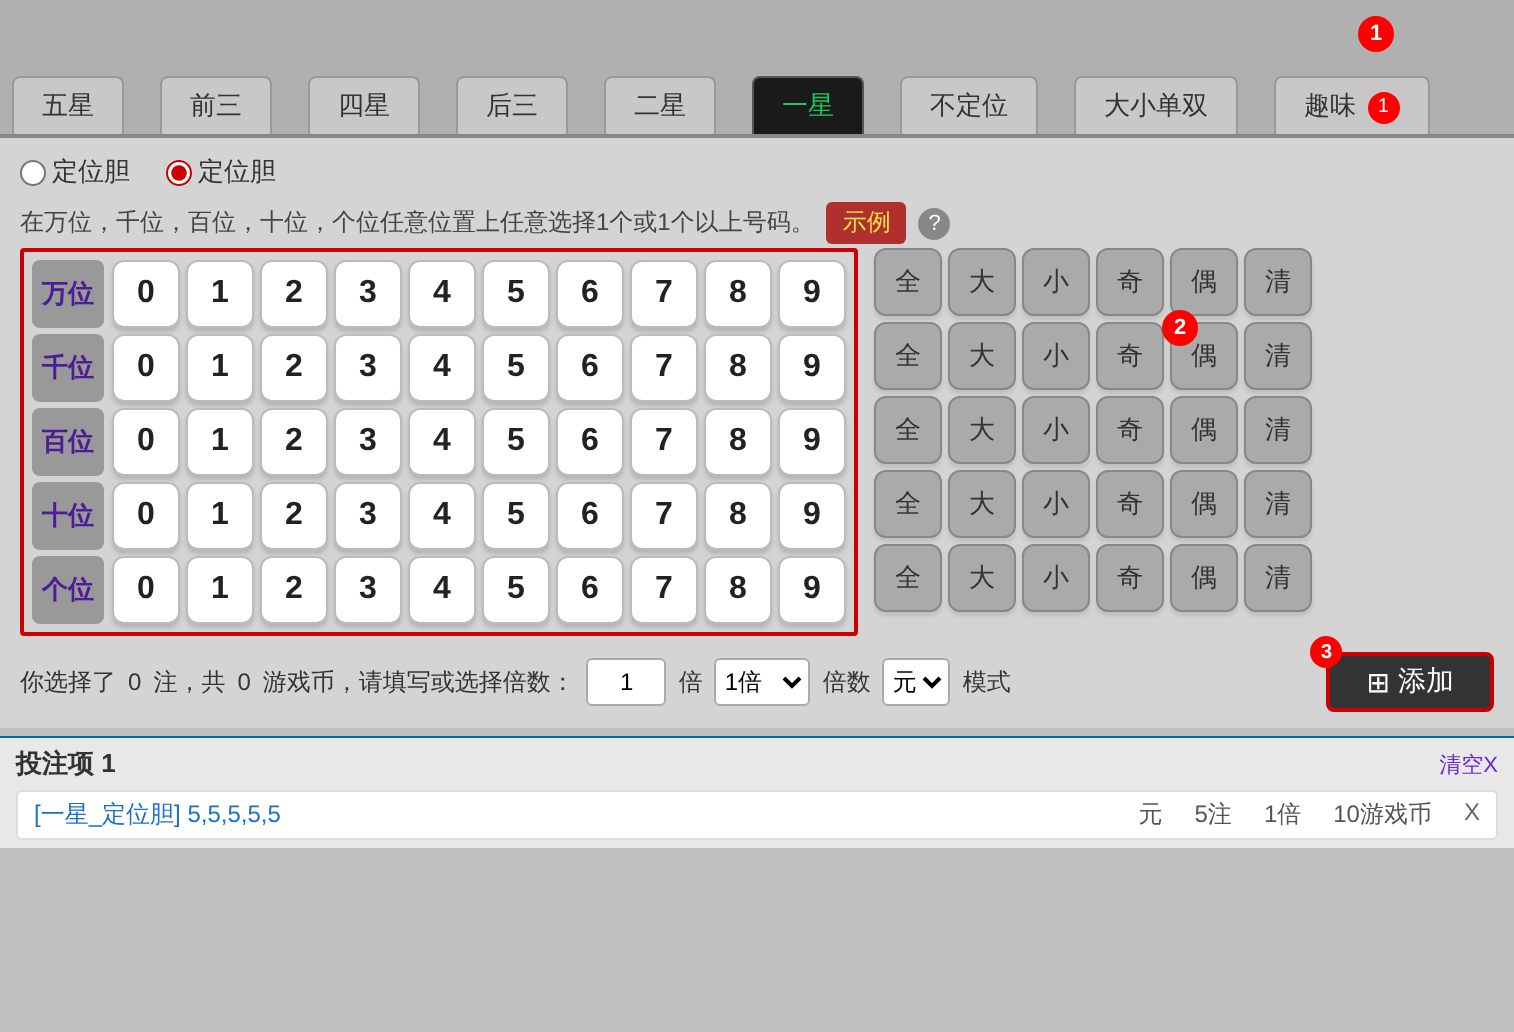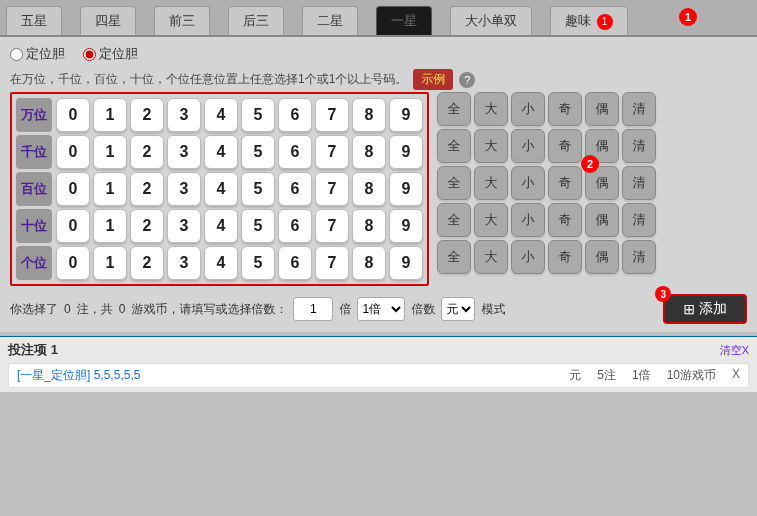"四星" div.tab { order: before "前三" -> after "前三" }
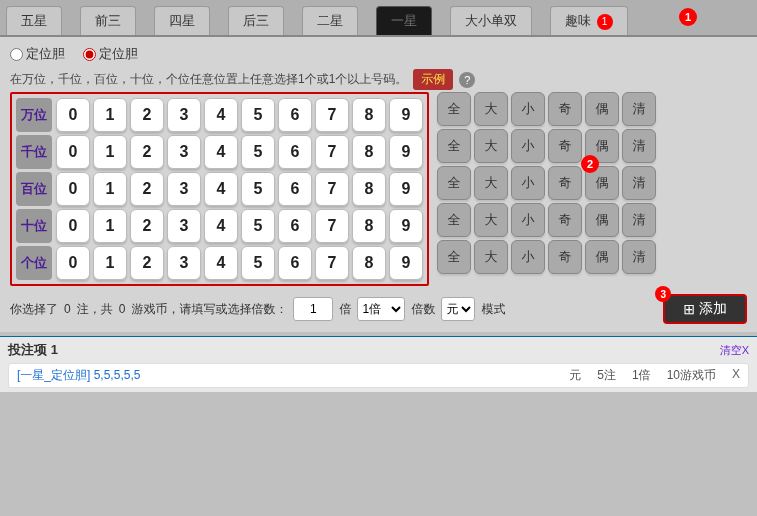"一星" .tab.active { color: #737373 -> #22c55e; margin-top: none -> 32px }
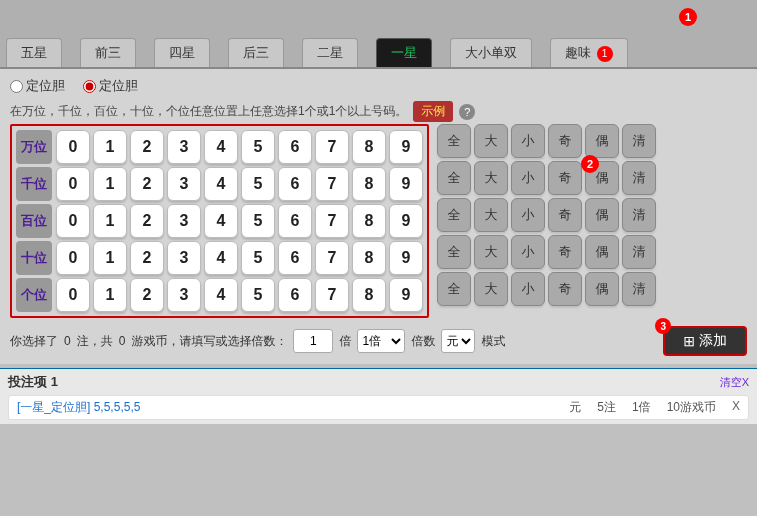"不定位" div.tab { html: none -> <div>不定位</div> }
